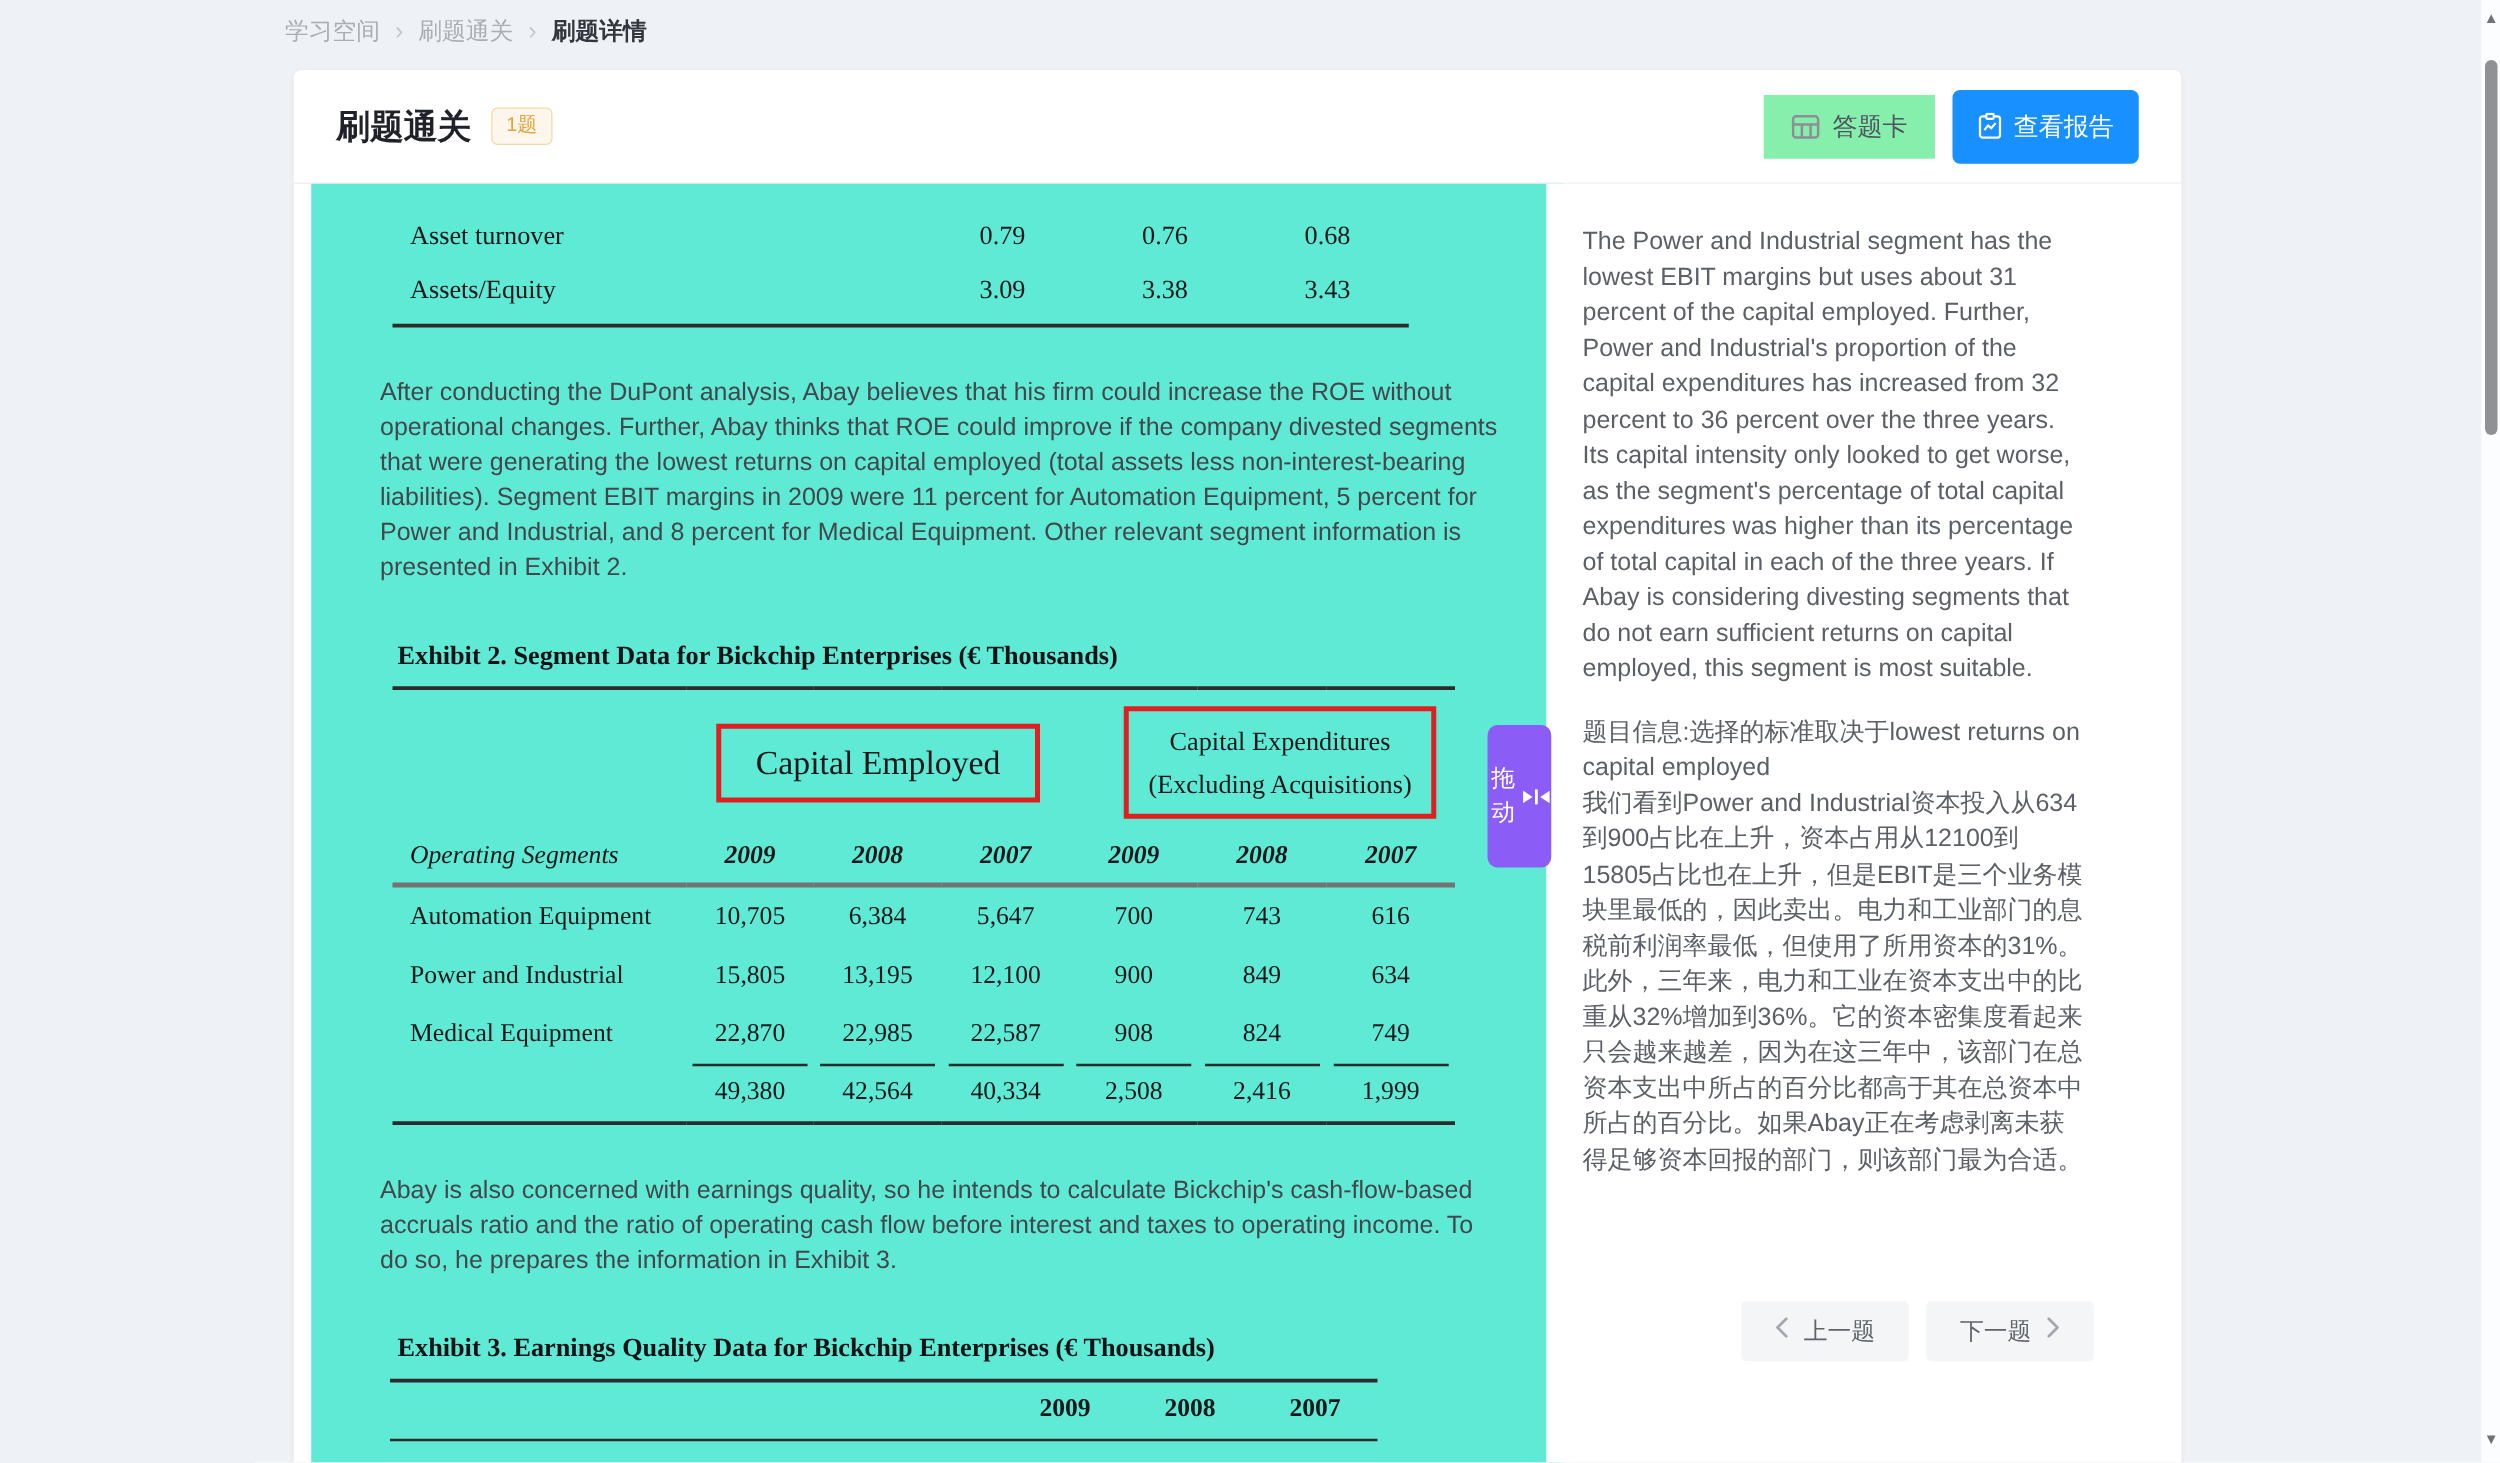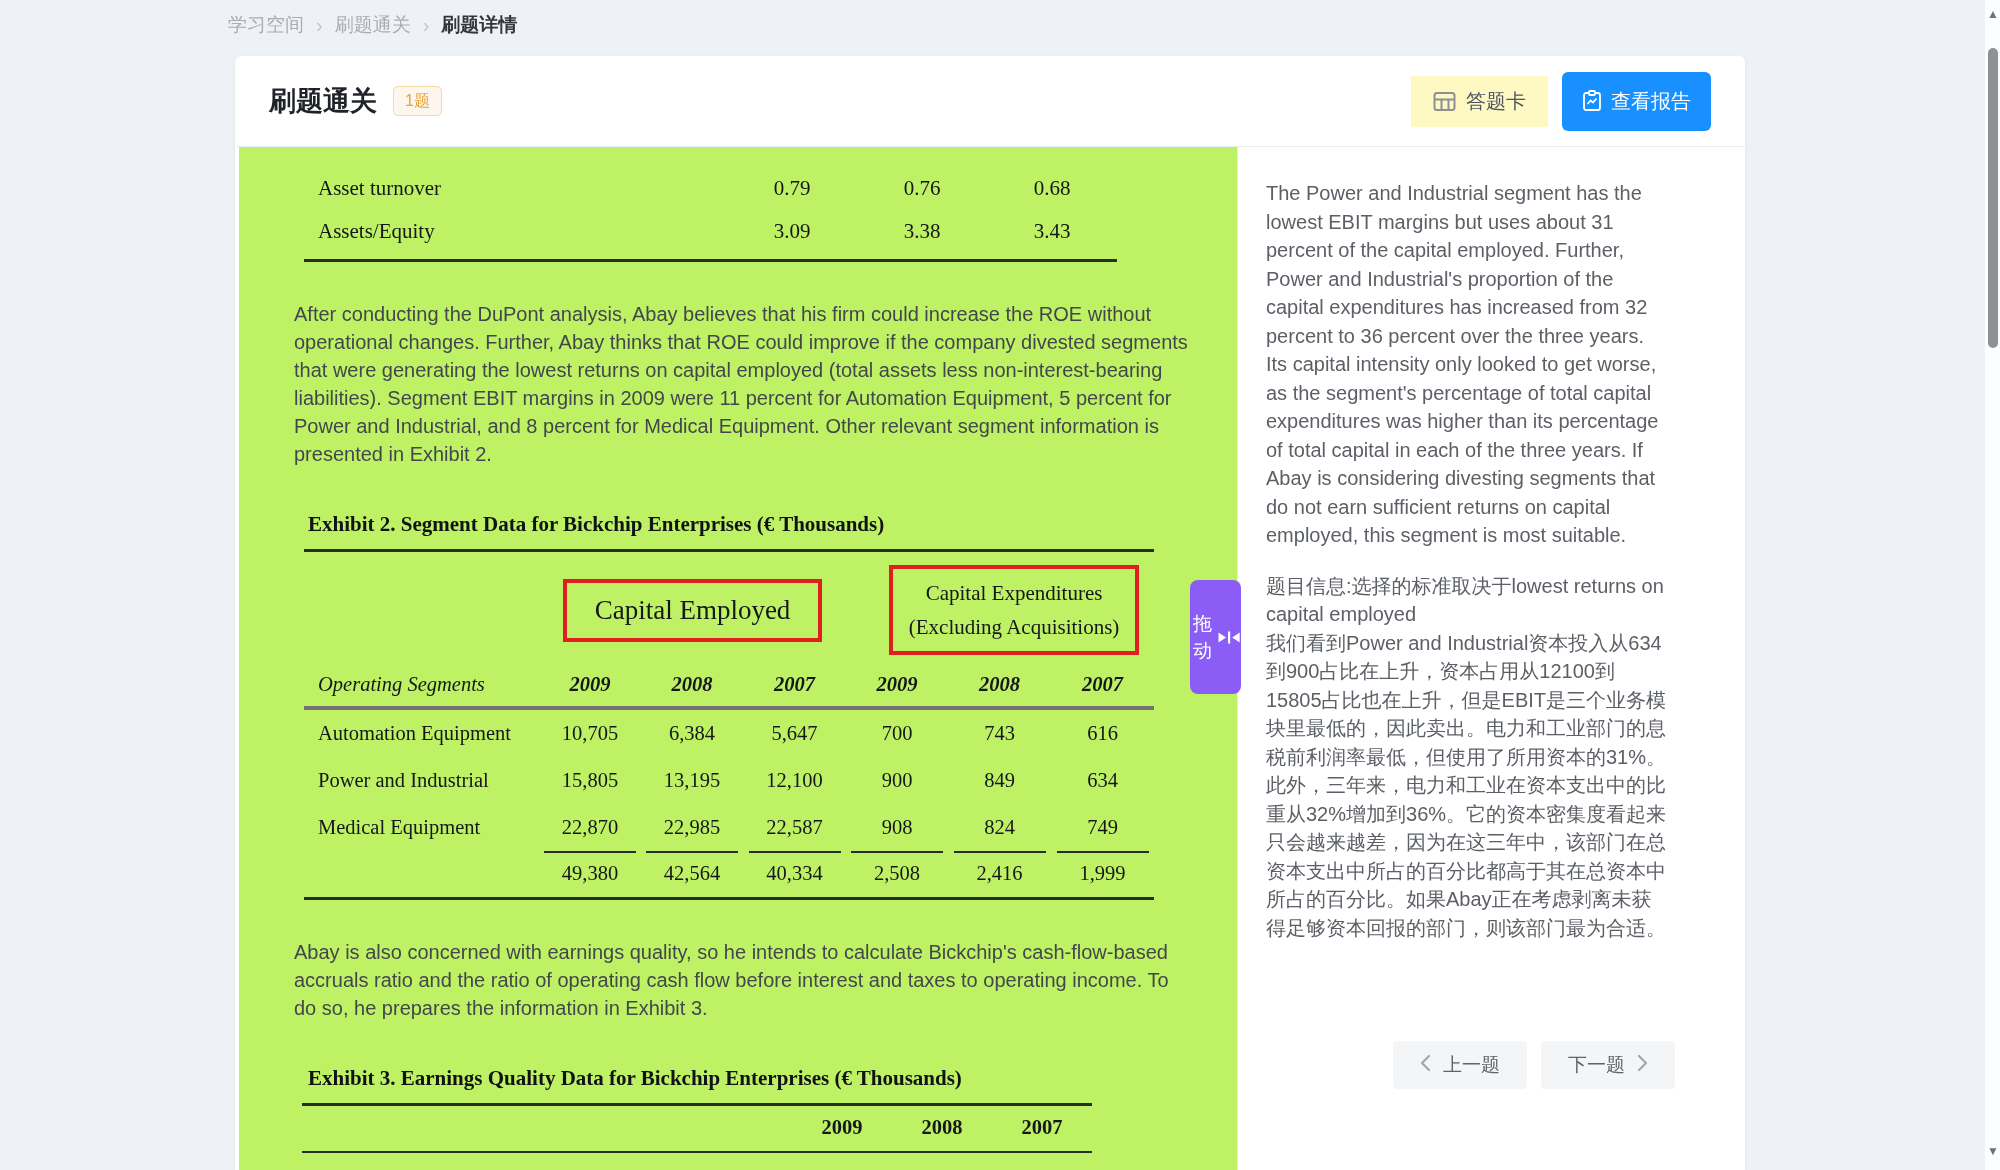"答题卡" .btn-plain { background: #fef9c3 -> #86efac }
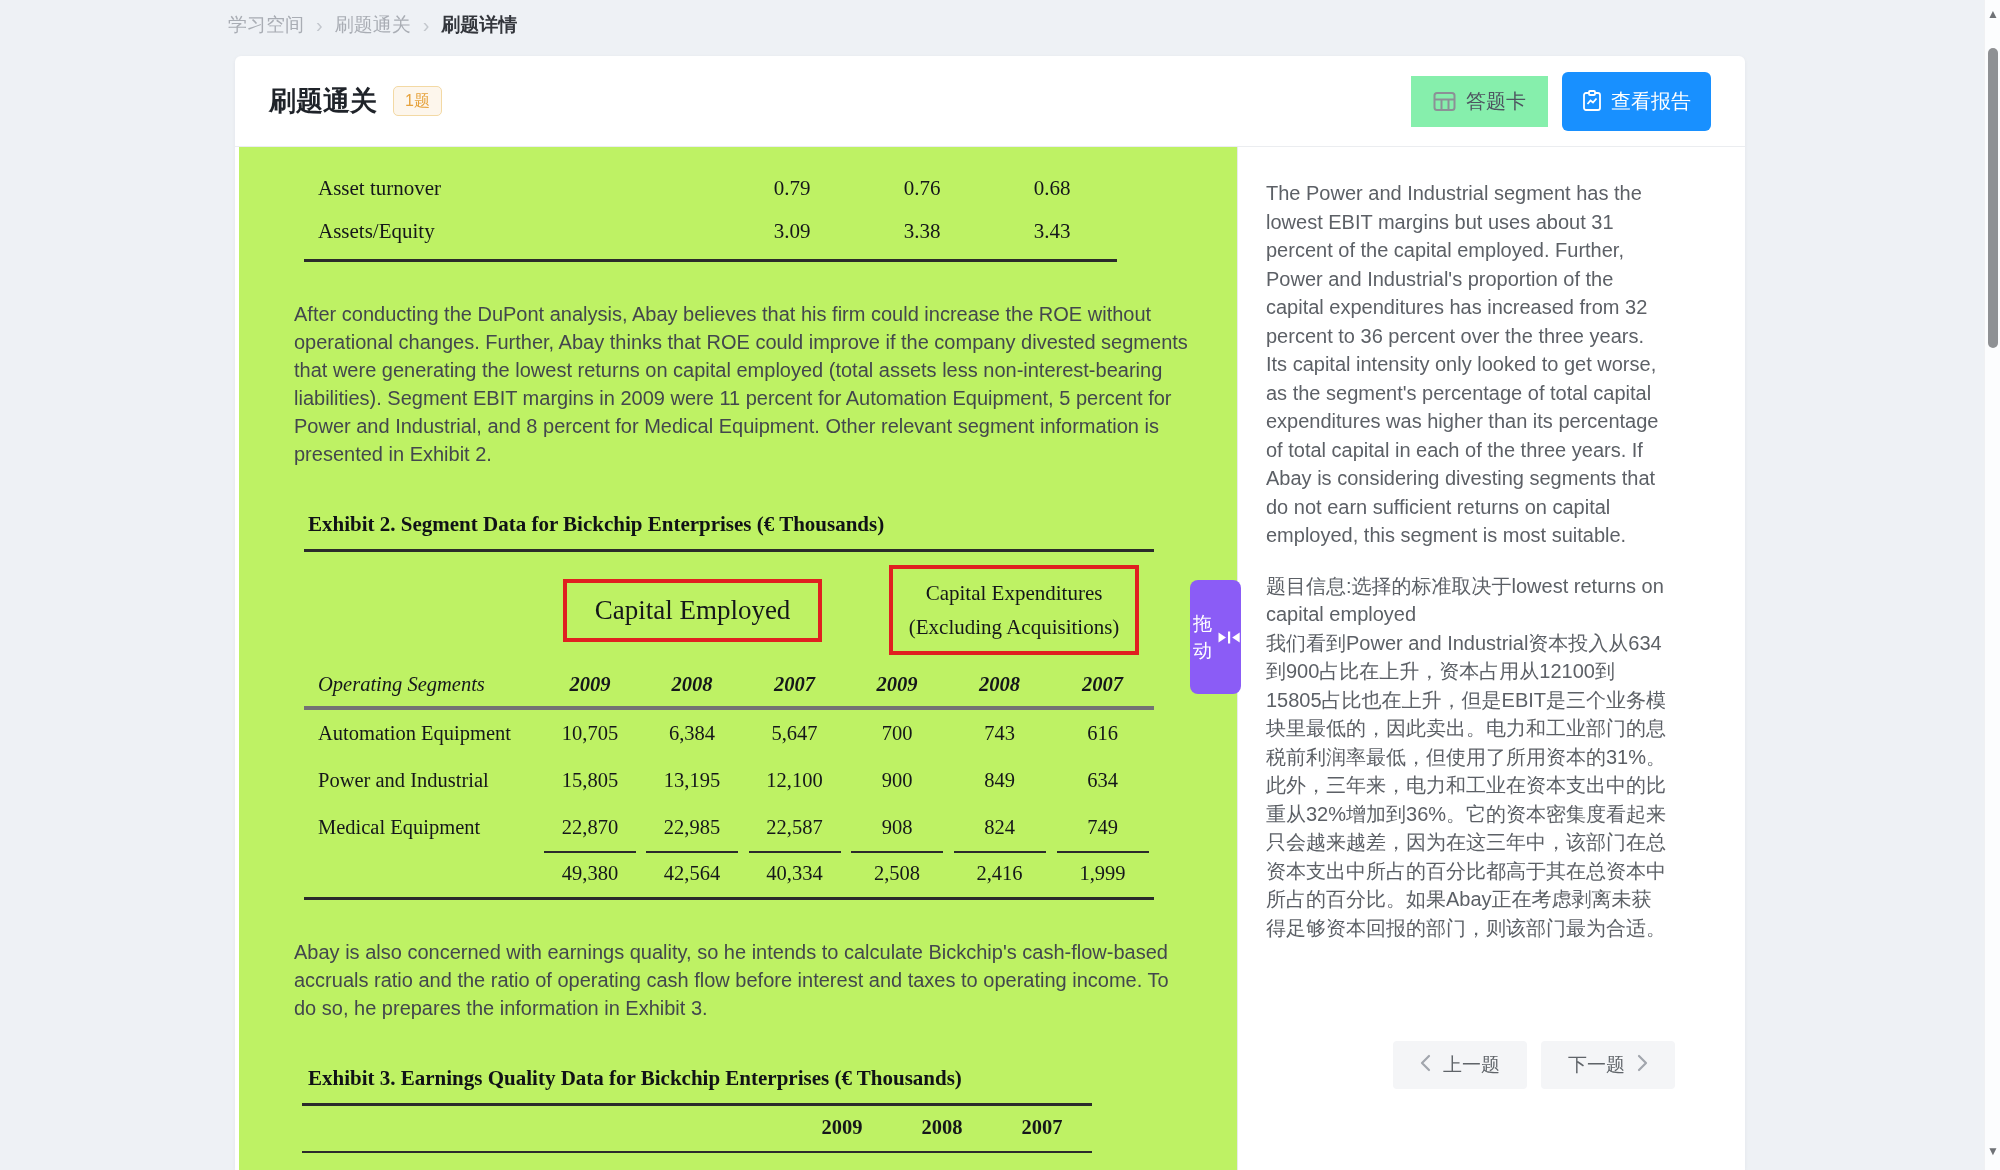"Asset turnover" .left-pane { background: #bef264 -> #5eead4; left: 4px -> 14px }
